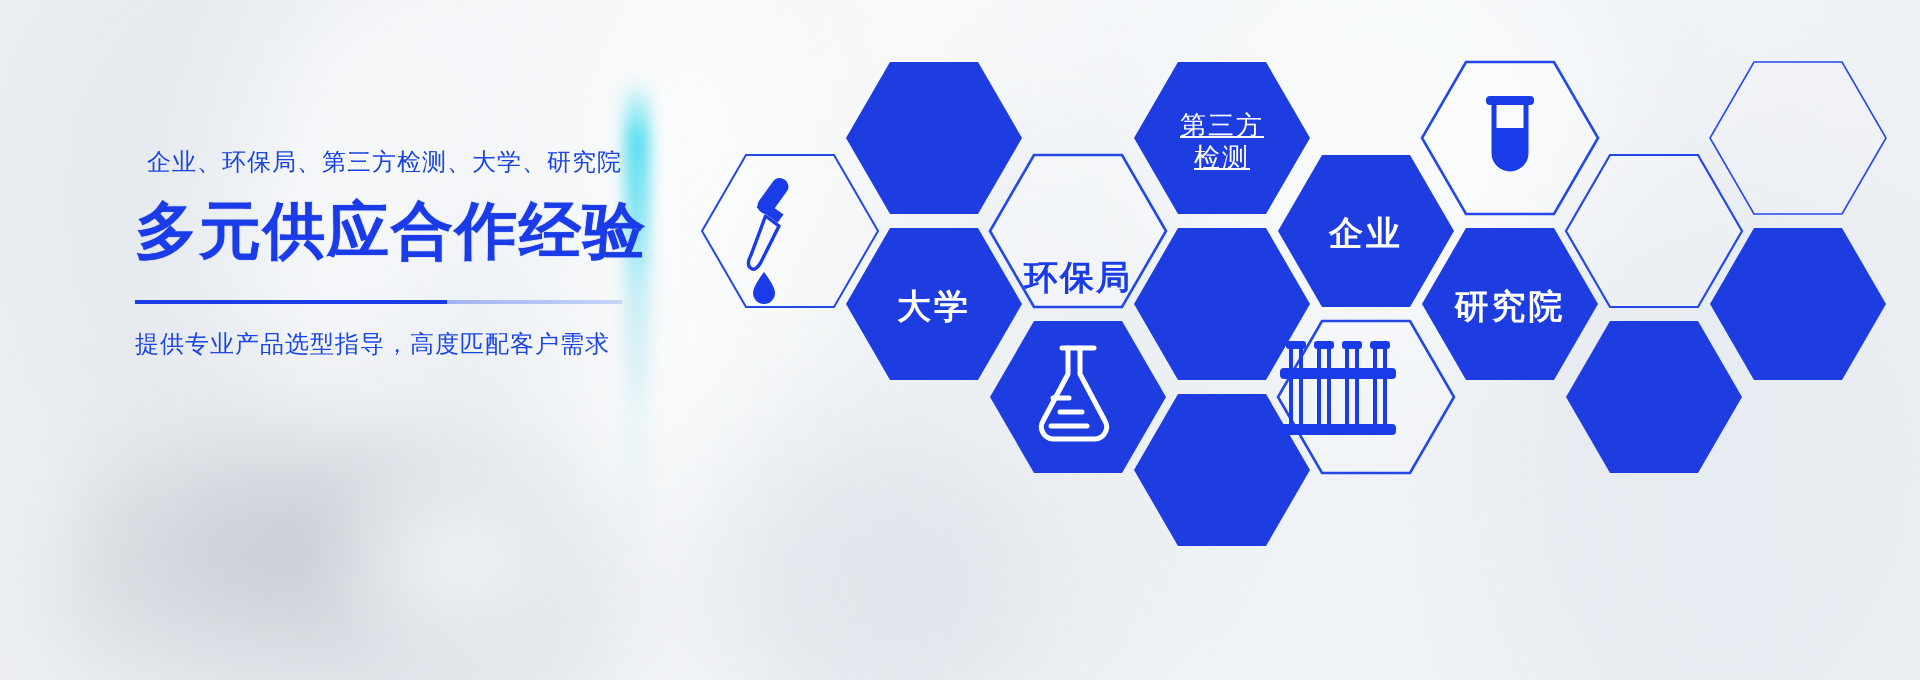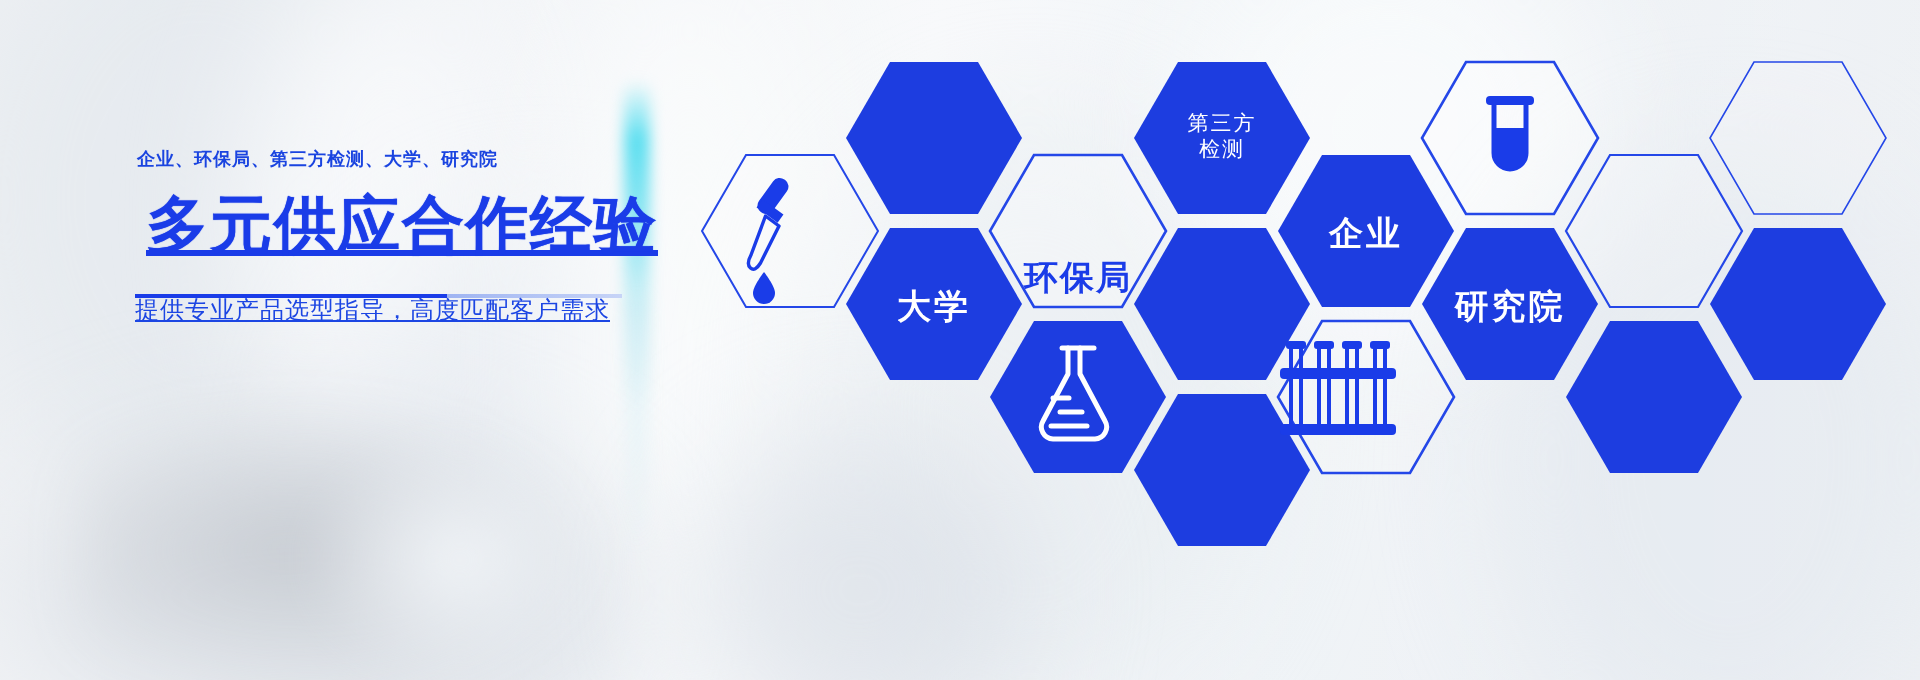"第三方" .t-20 { font-size: 21px -> 26px; text-decoration: none -> underline }
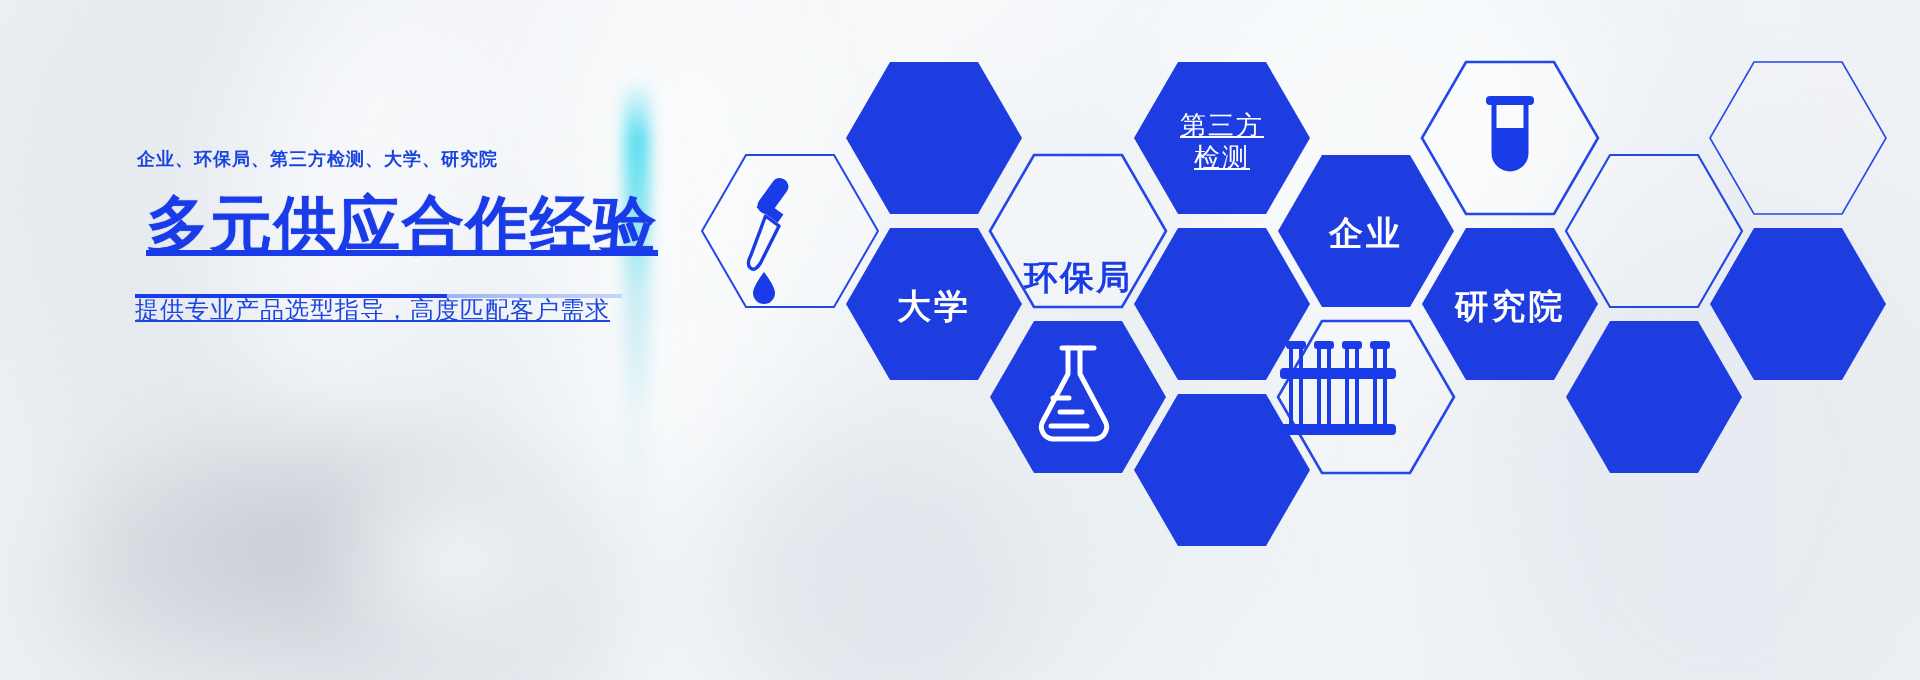"企业、环保局、第三方检测、大学、研究院" .eyebrow { font-size: 18px -> 24px; font-weight: 700 -> 400; margin: 0 0 26px 2px -> 0 0 26px 12px }
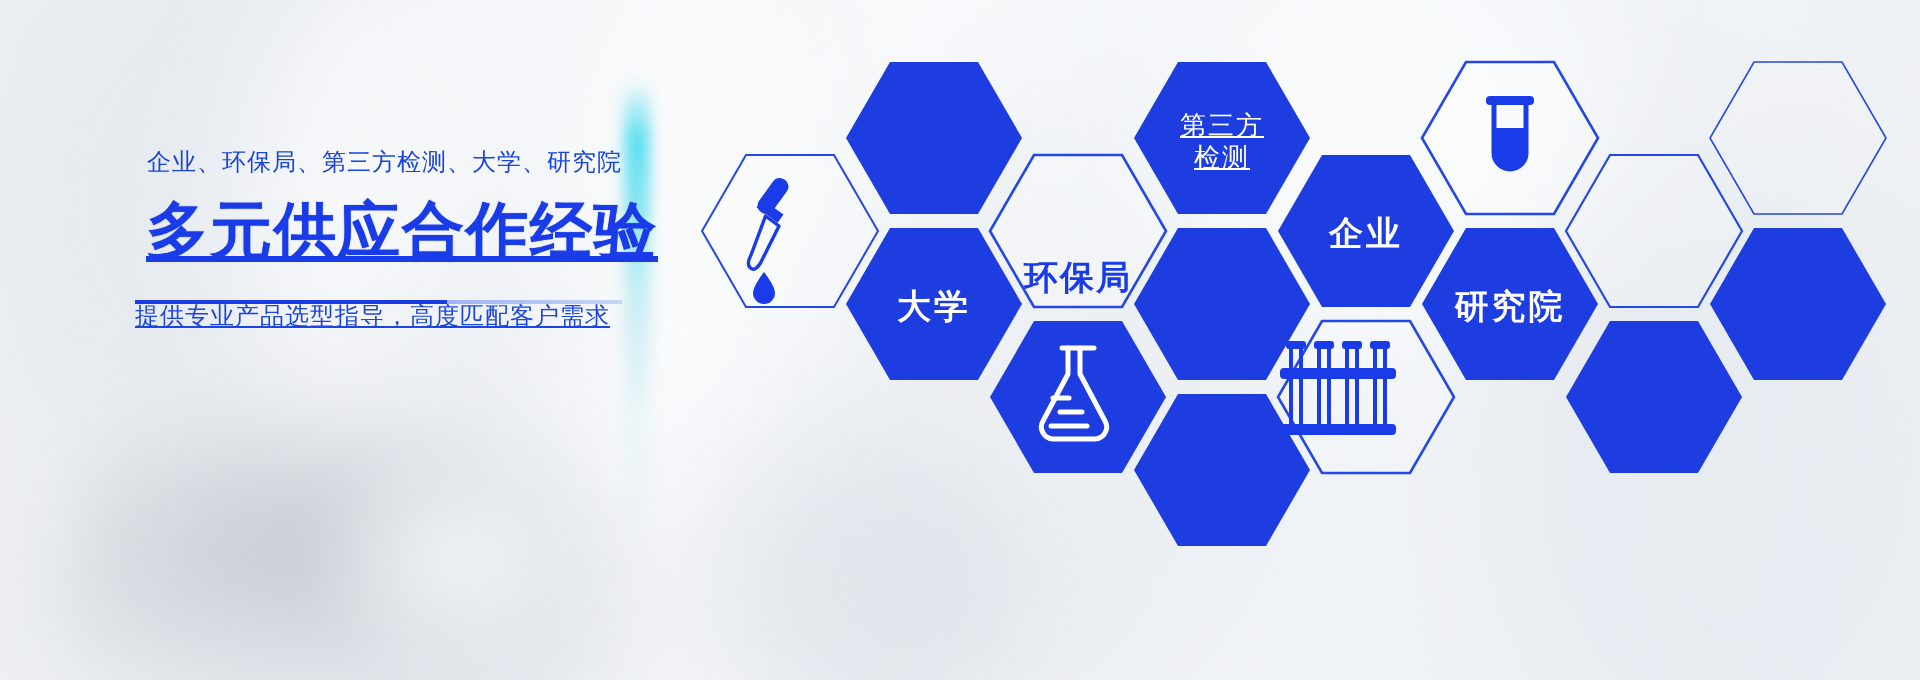"多元供应合作经验" .headline { margin: 11px -> 0; text-decoration: underline -> none }
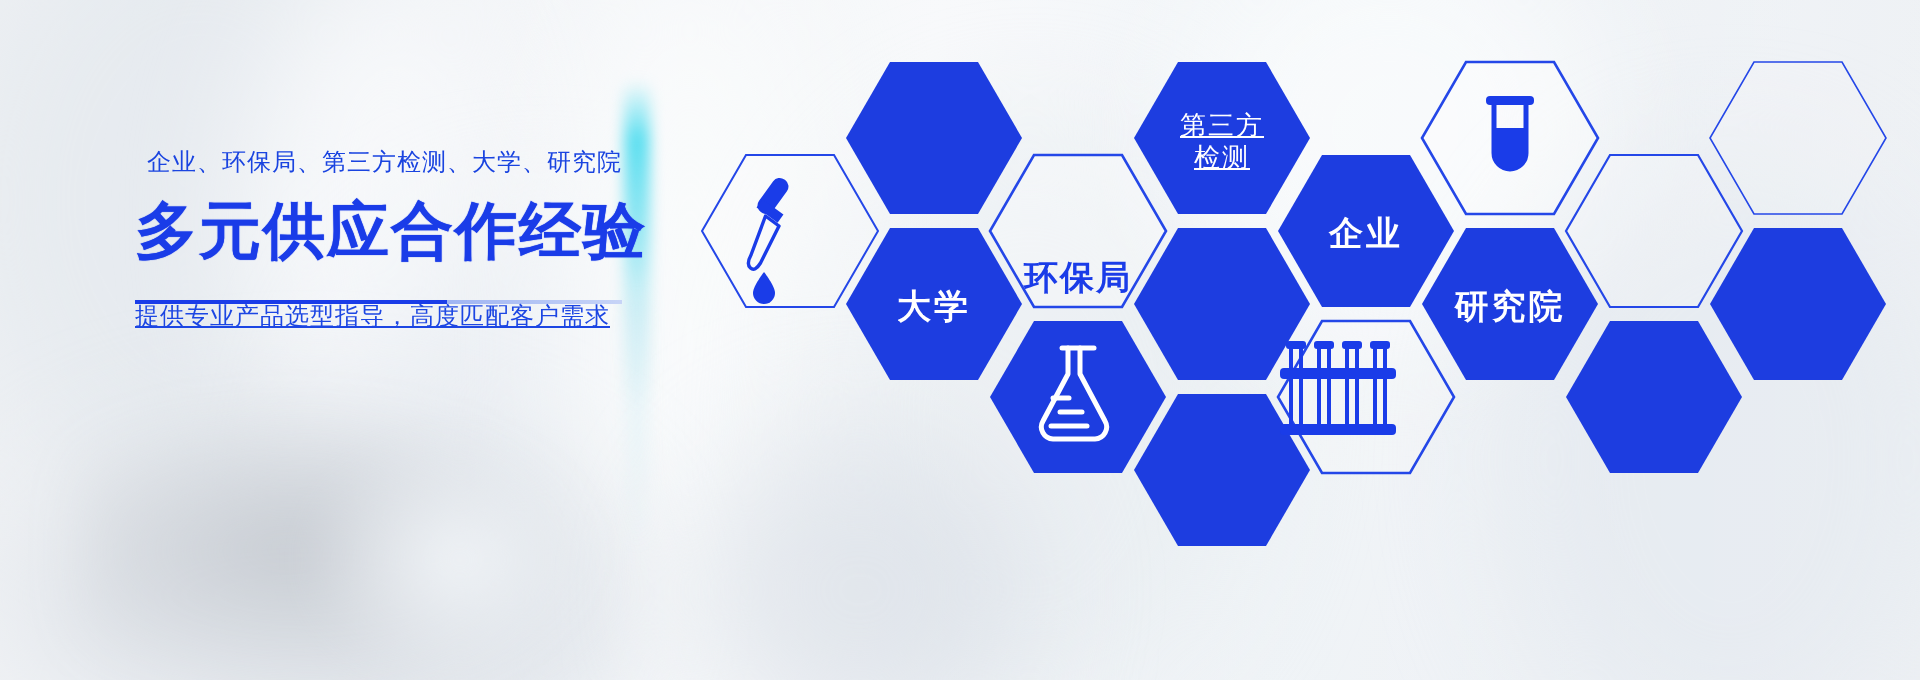"提供专业产品选型指导，高度匹配客户需求" .subline { margin-top: none -> 28px; text-decoration: underline -> none }
